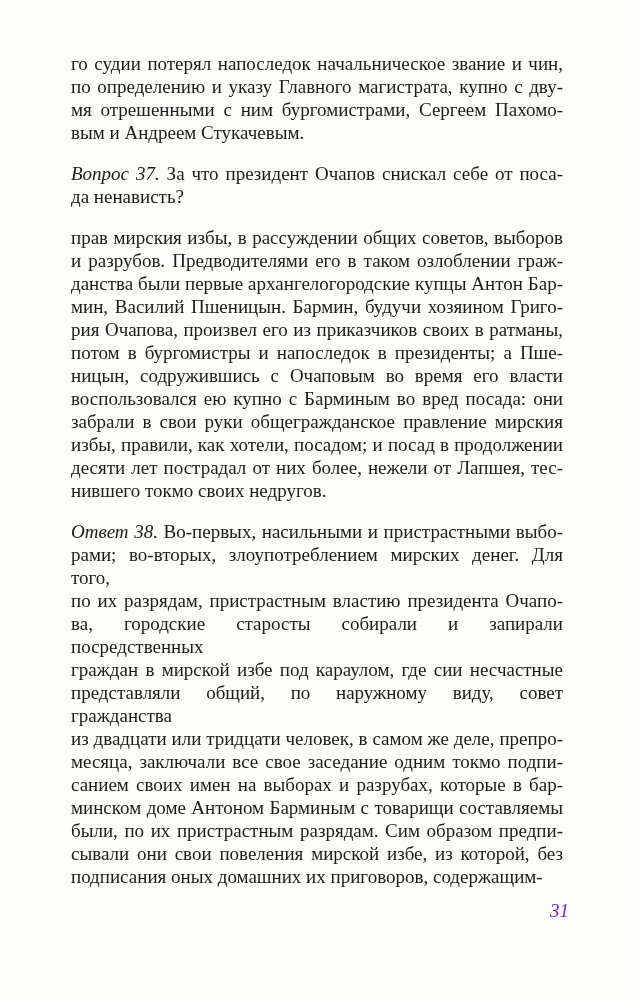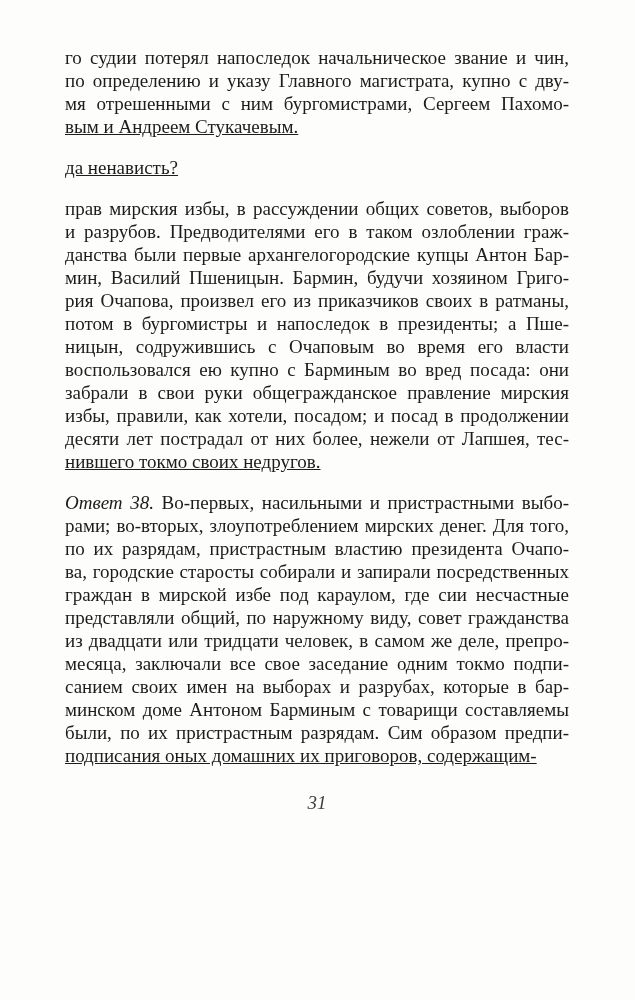"го судии потерял напоследок" .para { margin: 0 -> 6px }
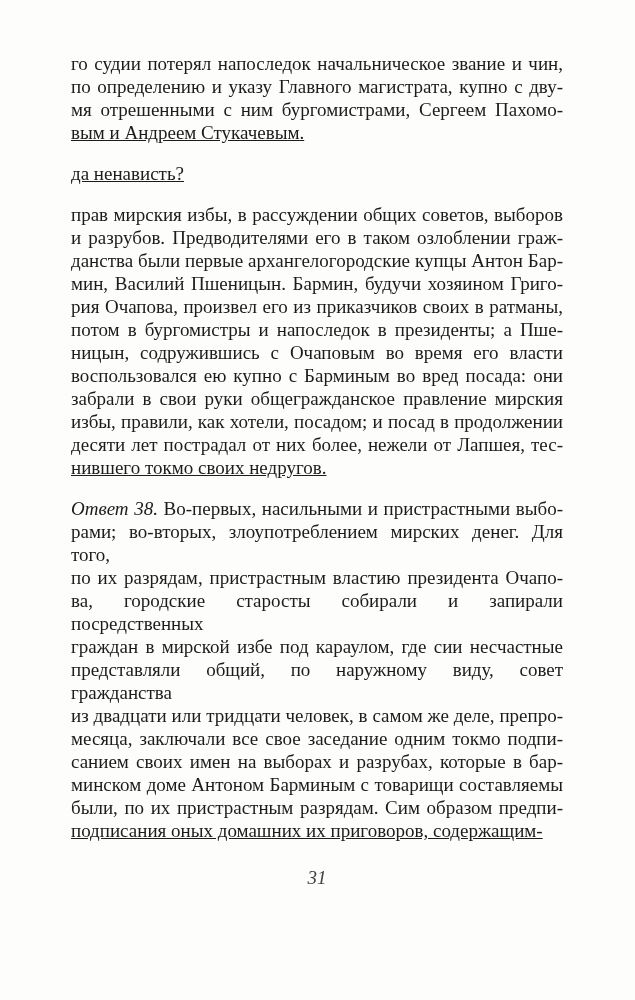"вым и Андреем Стукачевым." .line.last { text-decoration: underline -> none }
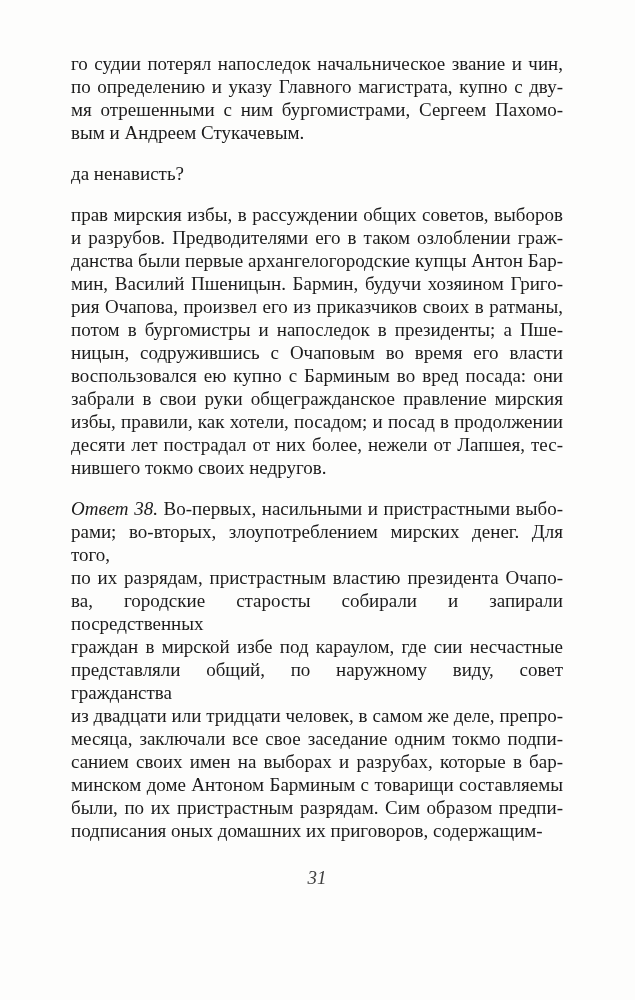"Вопрос 37. За что президент" div.line { html: none -> <div><em>Вопрос 37.</em> За что президент Очапов снискал себе от поса-</div> }
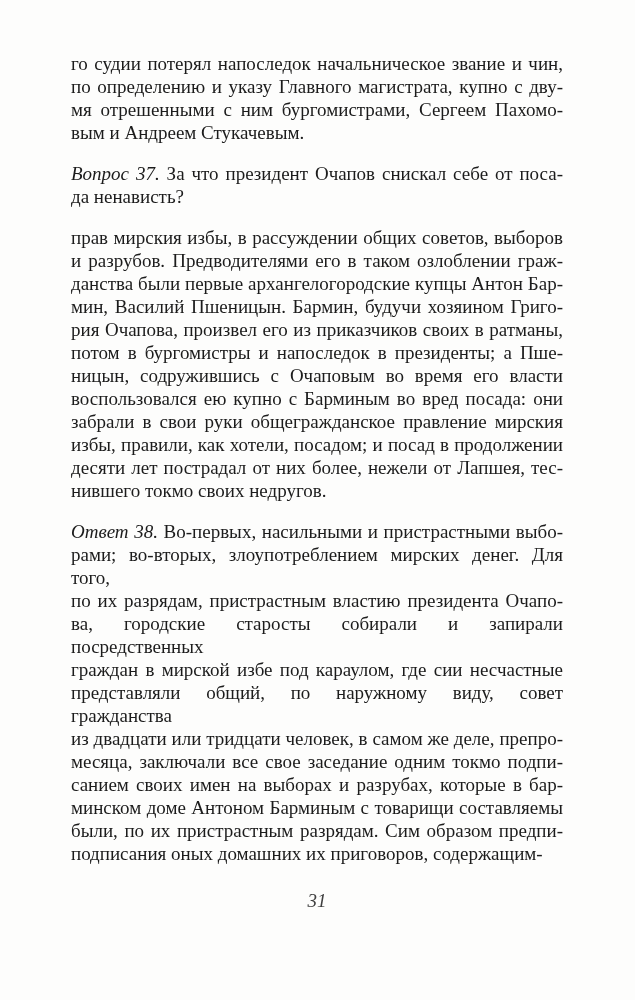"сывали они свои повеления мирской" div.line { html: none -> <div>сывали они свои повеления мирской избе, из которой, без</div> }
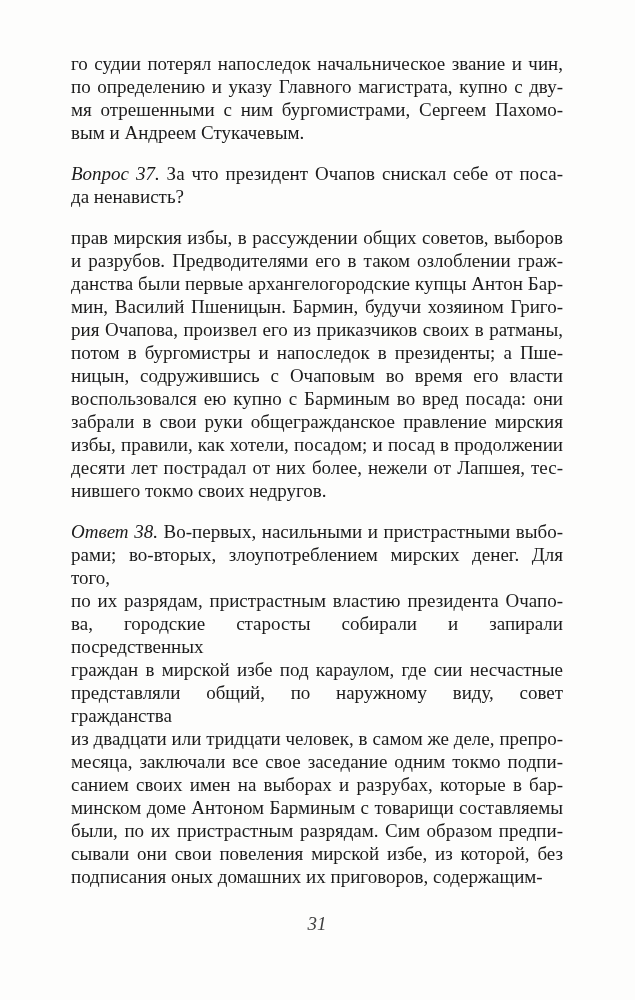"31" .page-number { color: #404040 -> #6d28d9; margin-top: 24px -> 11px; text-align: center -> right }
